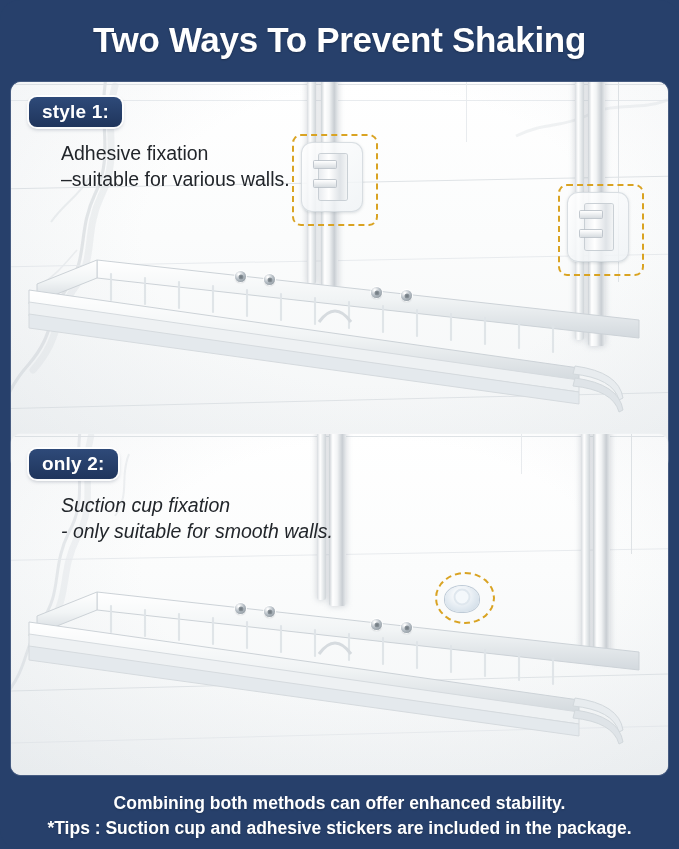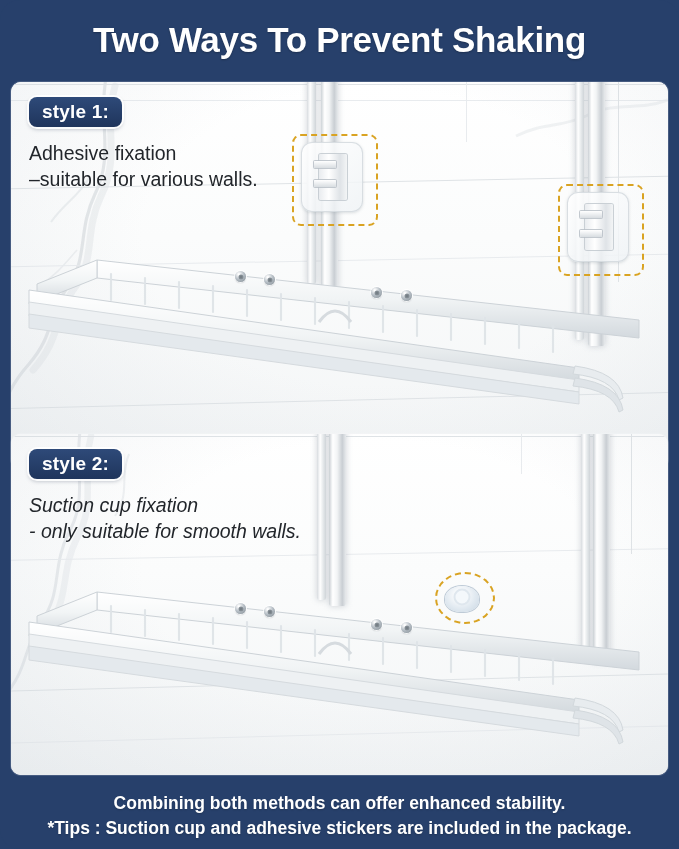"Adhesive fixation" .caption { margin-left: none -> 32px }
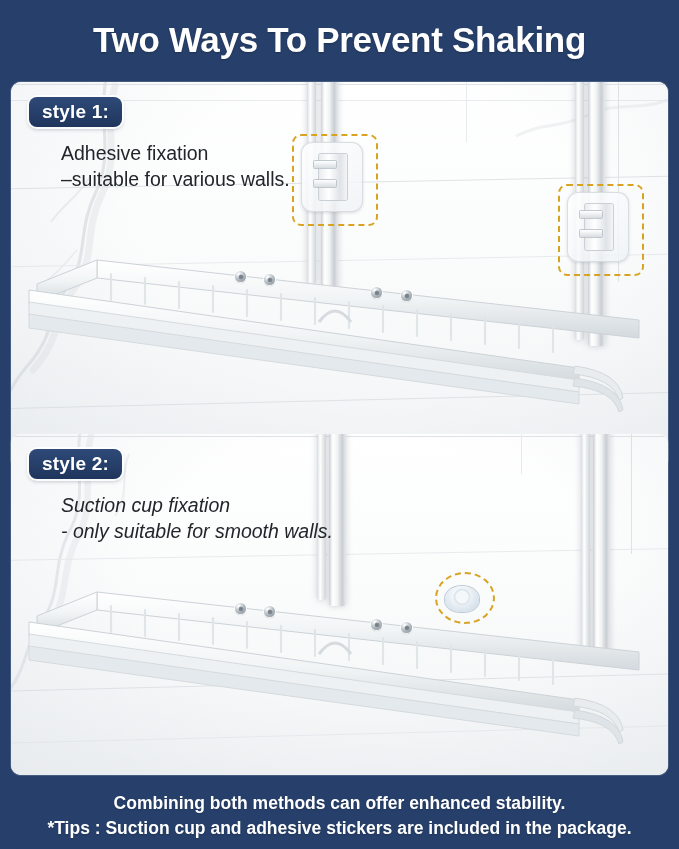"style 2:" span { text: style -> only }
